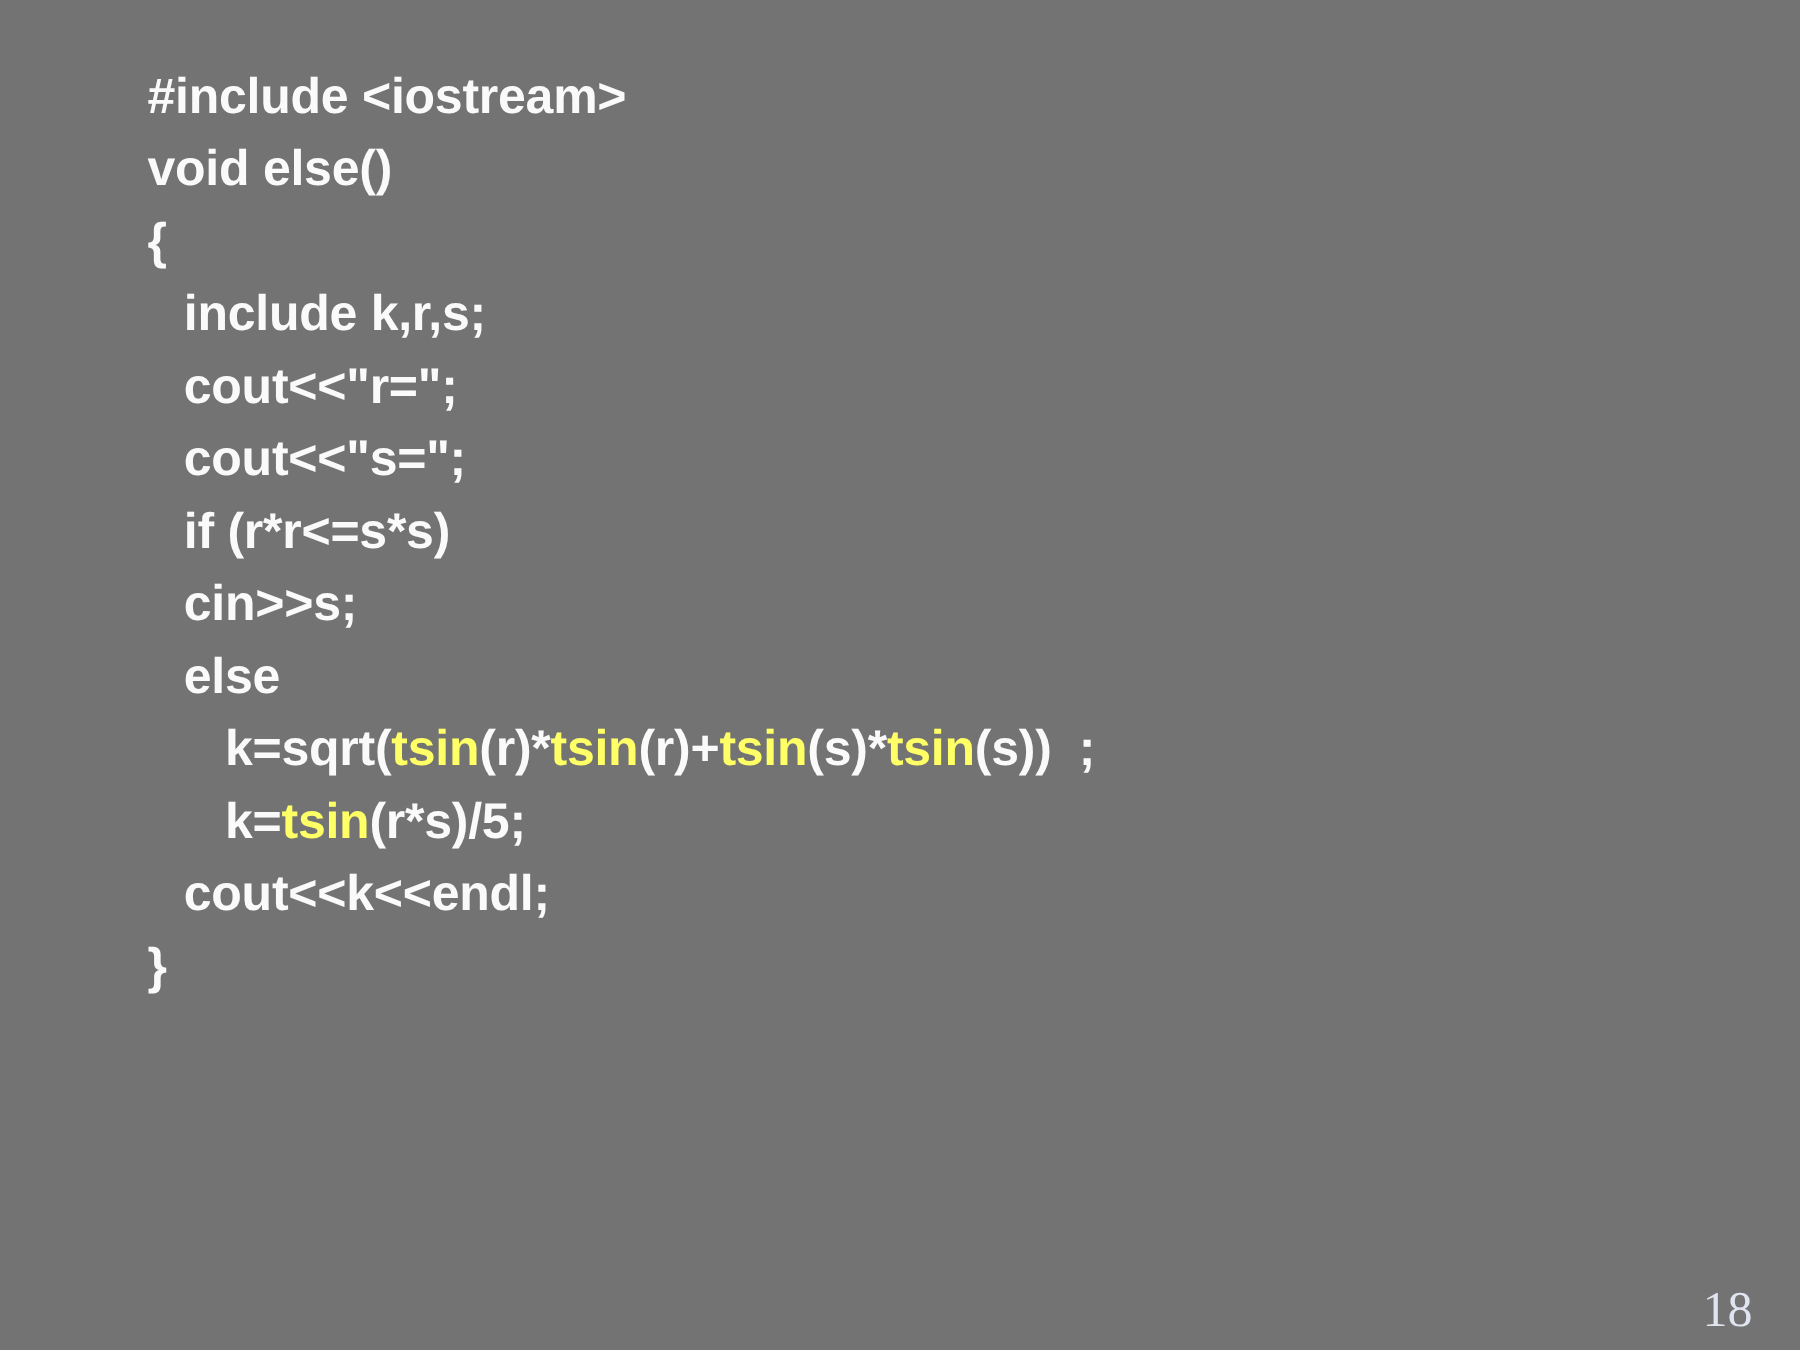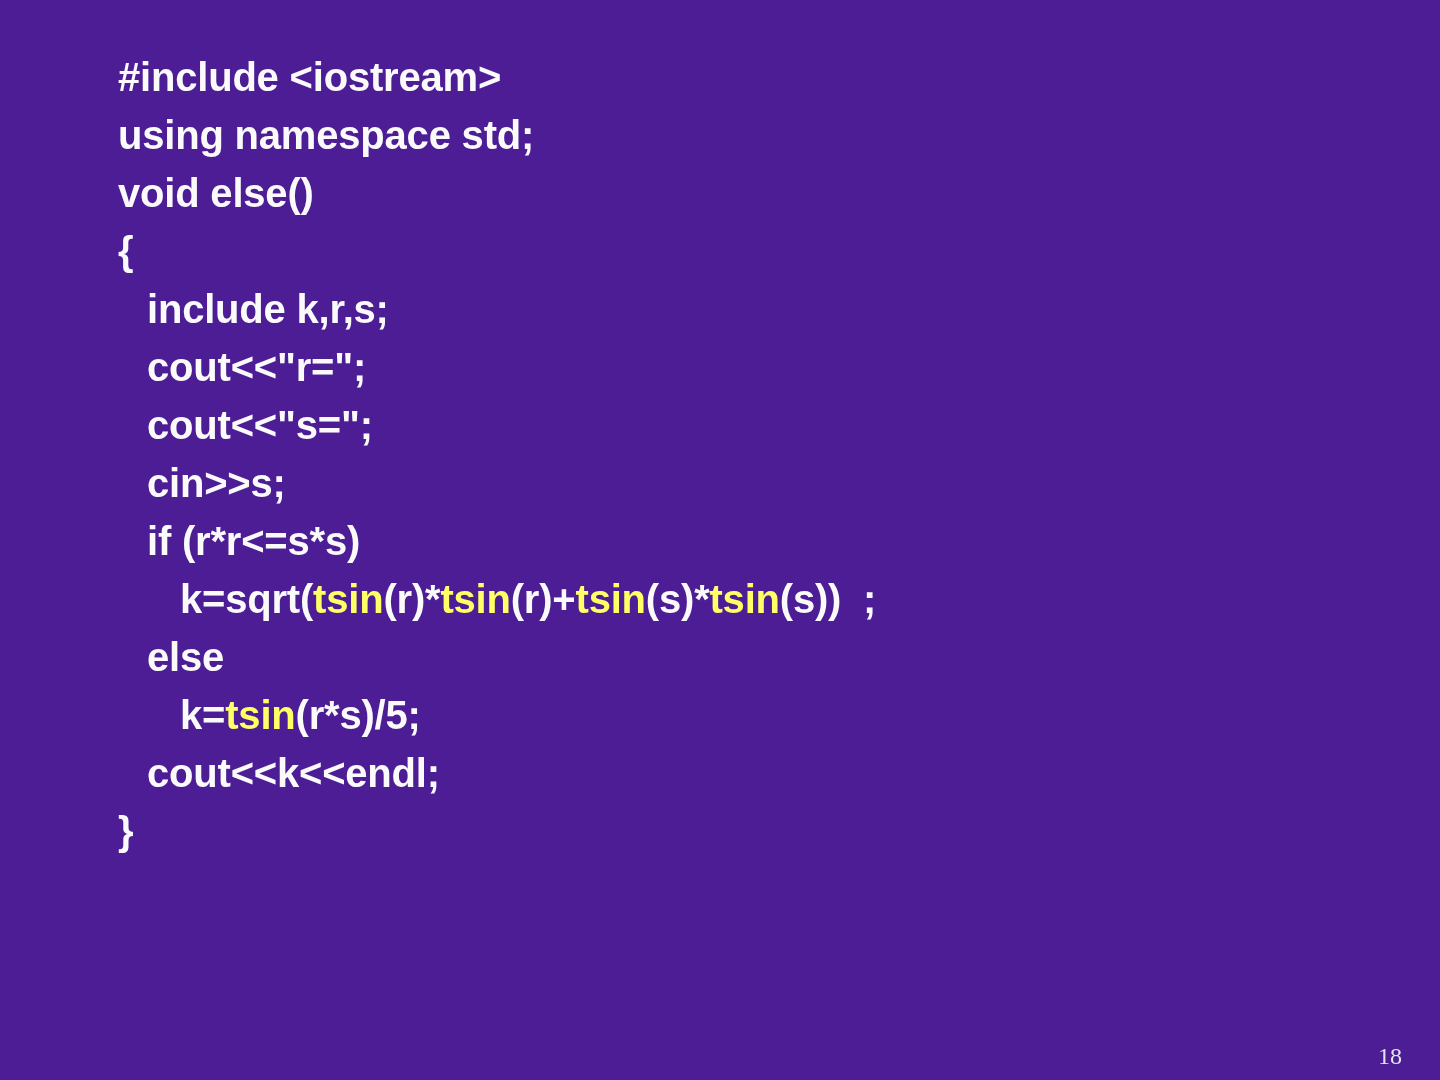"#include <iostream>" #slide { background: #4c1d95 -> #737373 }
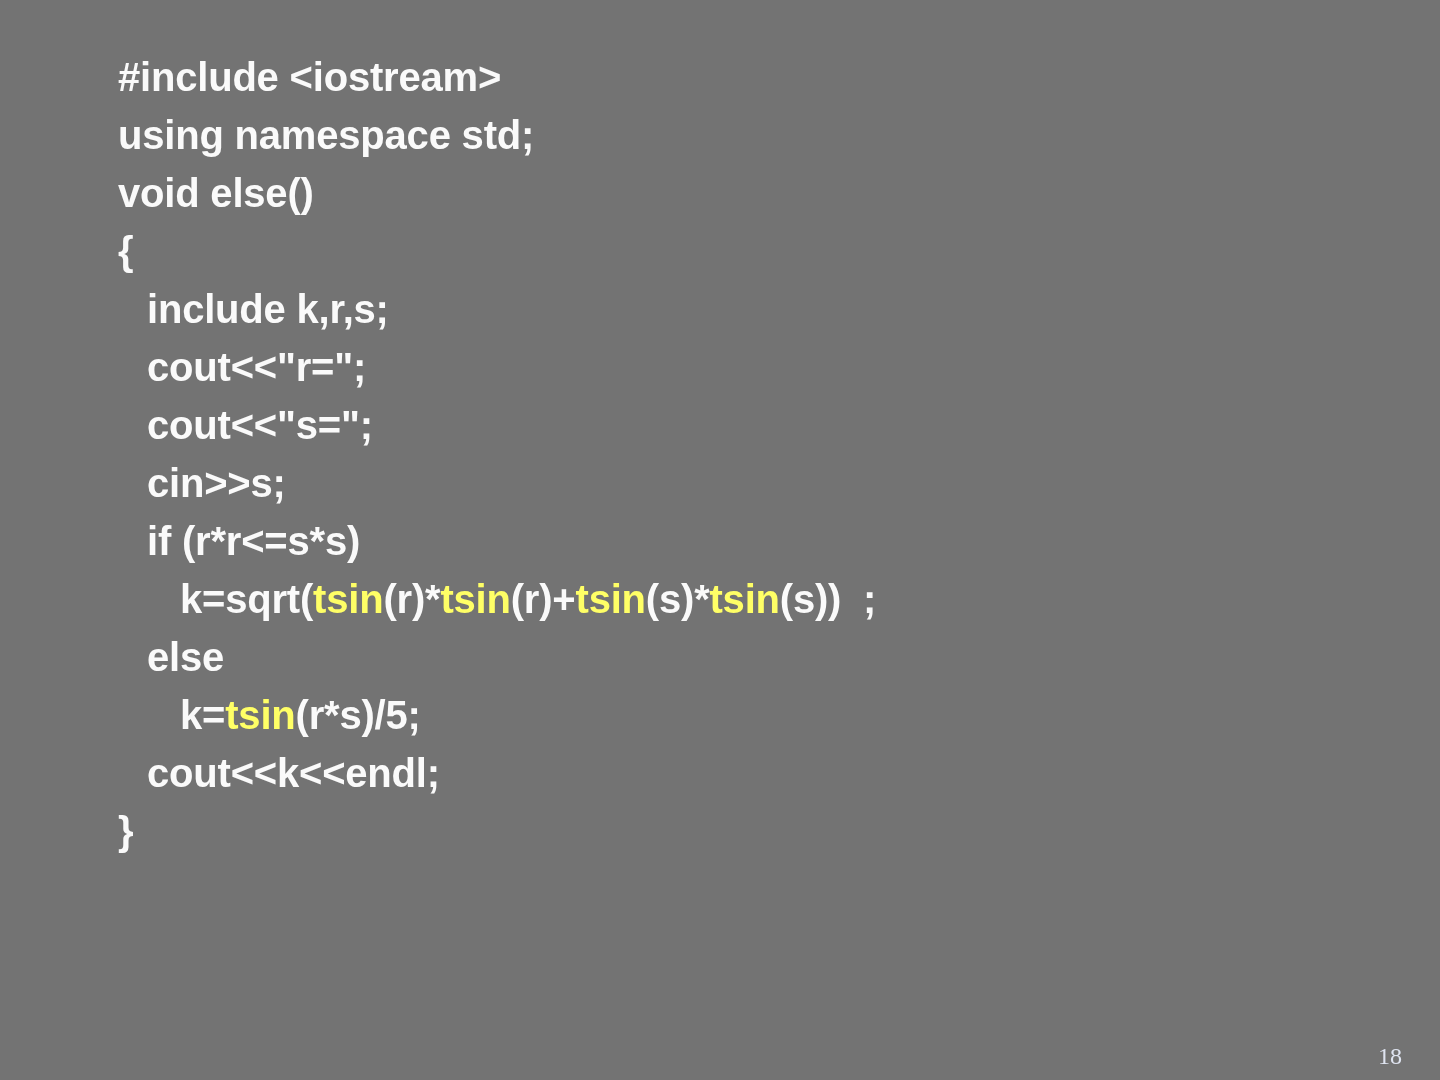"using namespace std;" div.code-line { html: <div><span>using namespace std;</span></div> -> none }
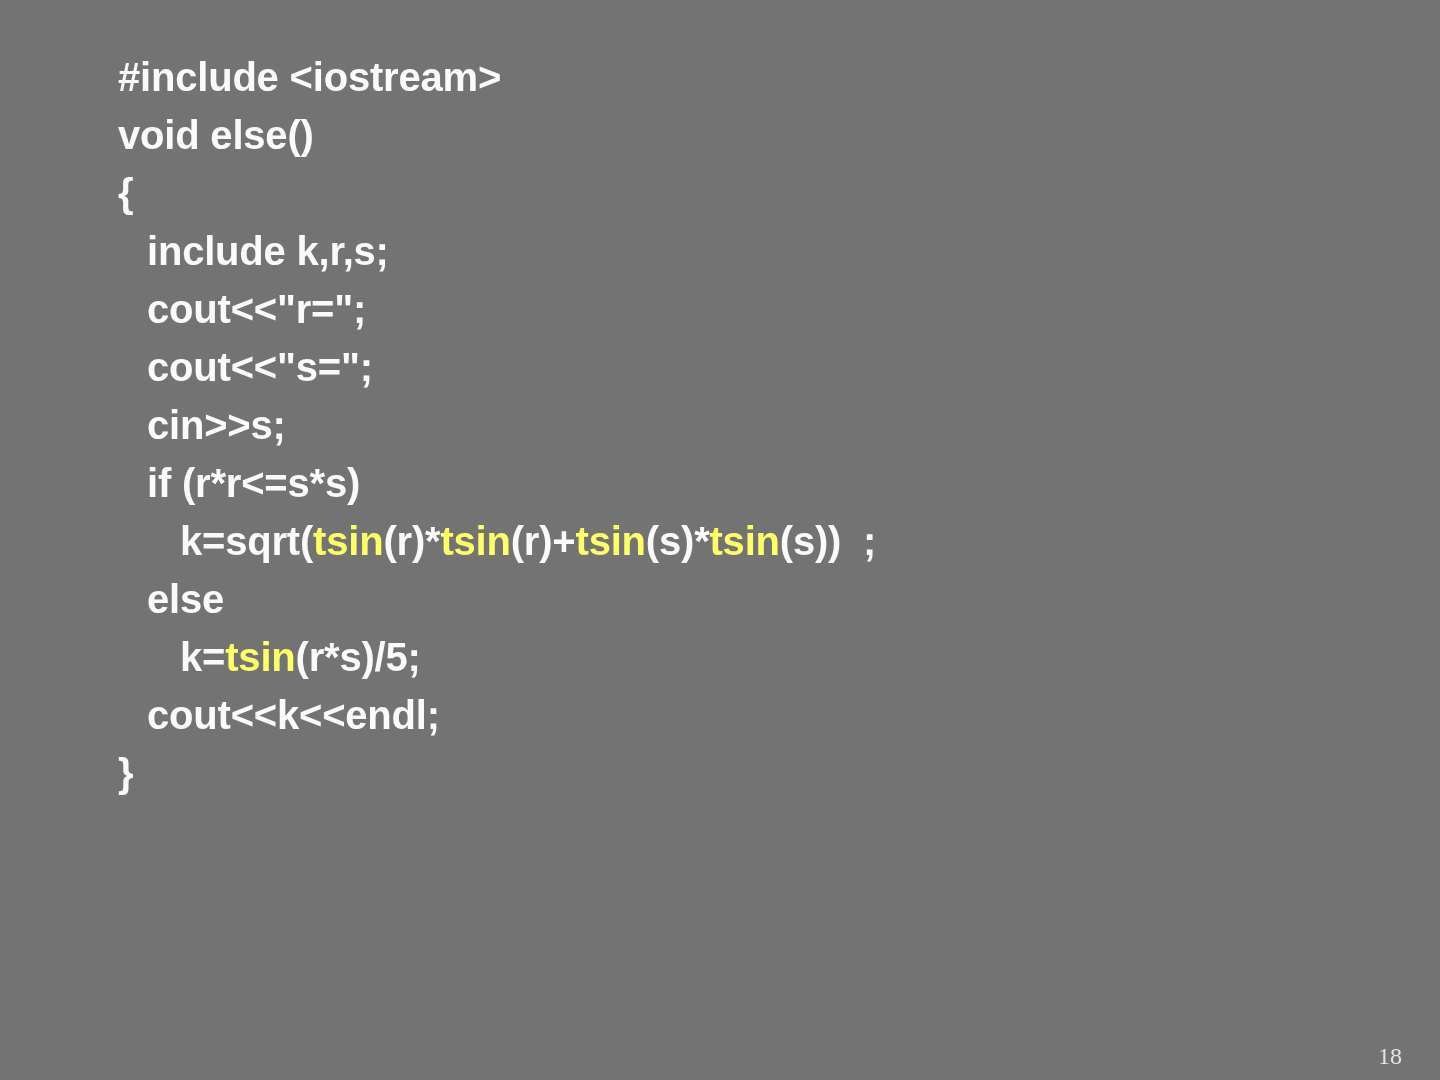"cin>>s;" div.code-line { order: before "if (r*r<=s*s)" -> after "if (r*r<=s*s)" }
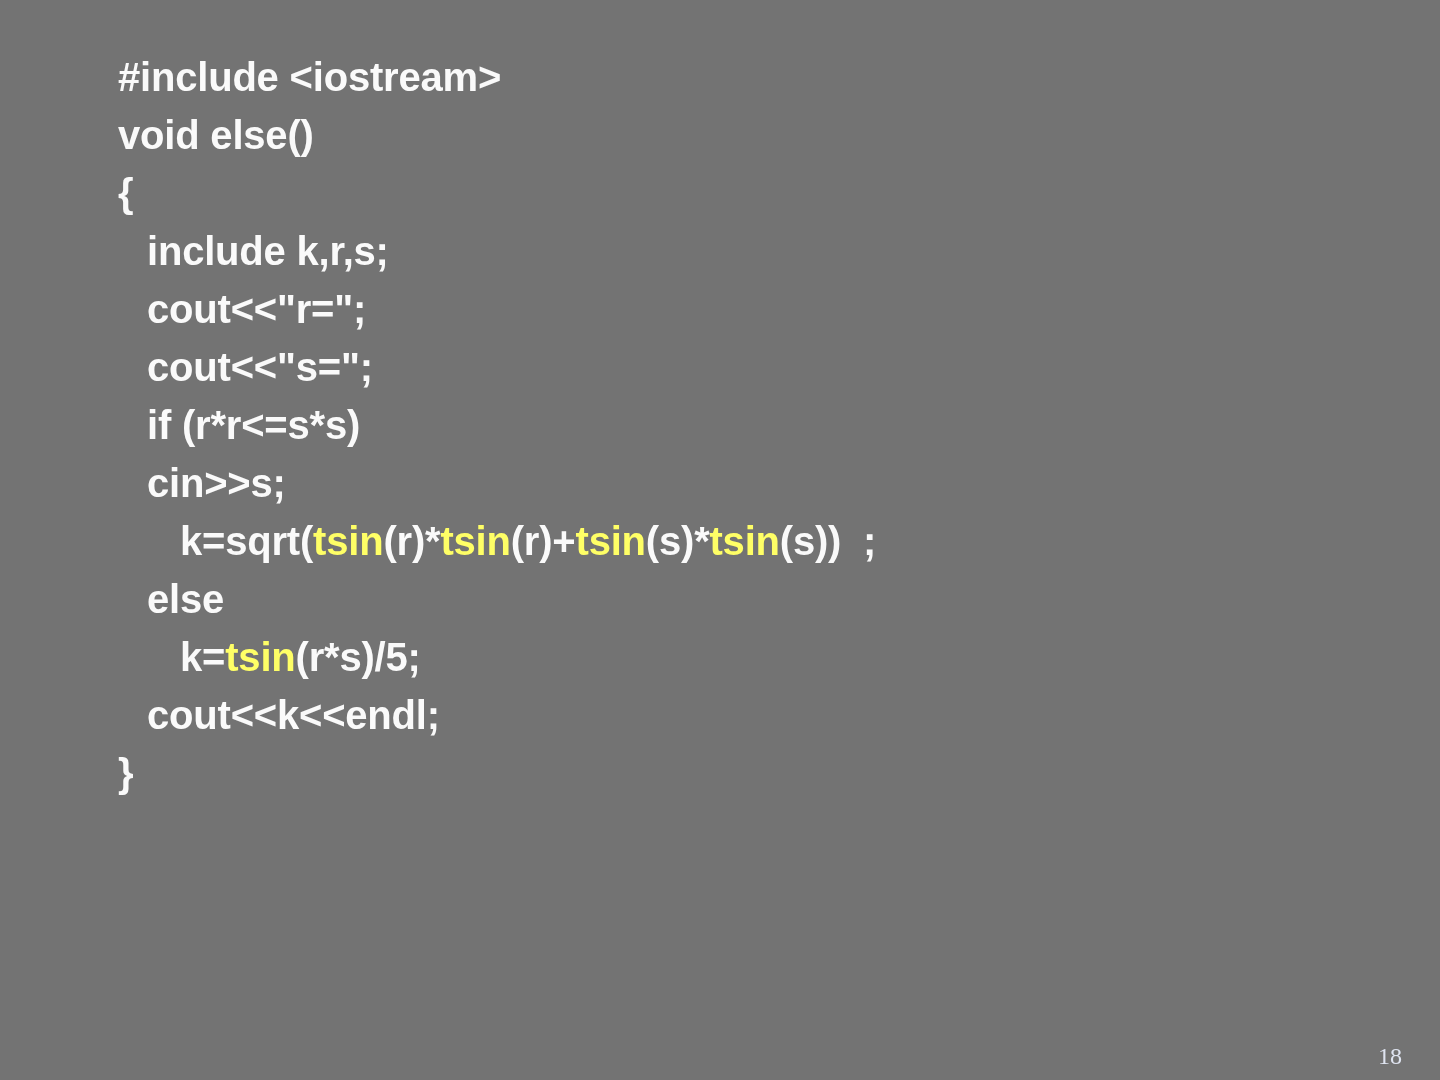"k=sqrt(tsin(r)*tsin(r)+tsin(s)*tsin(s))" div.code-line { order: before "else" -> after "else" }
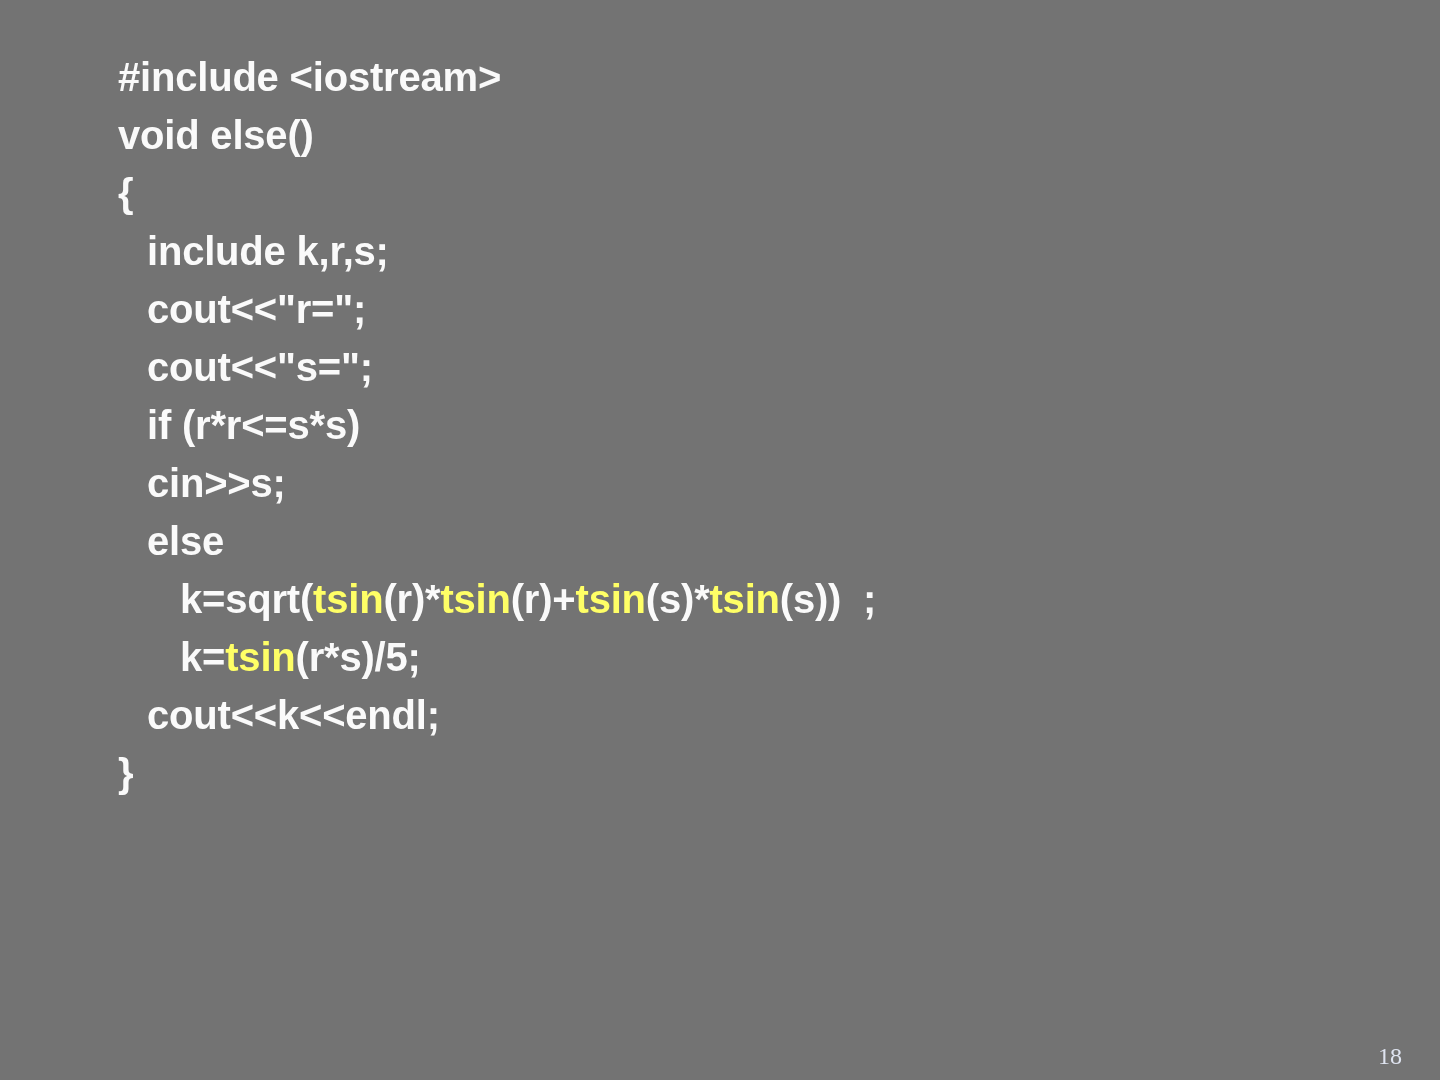"18" #page-number { font-size: 24px -> 40px }
